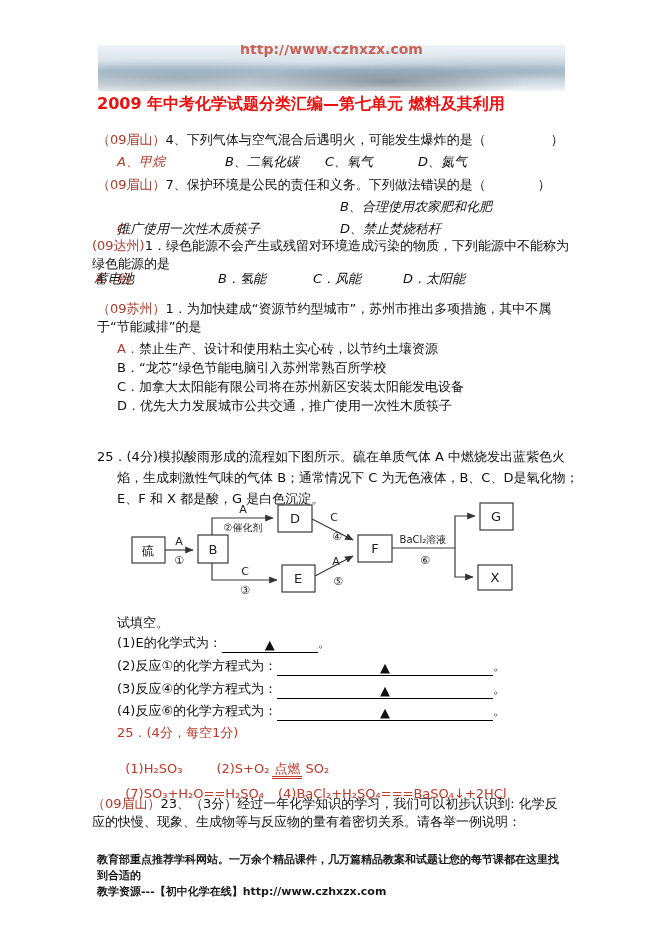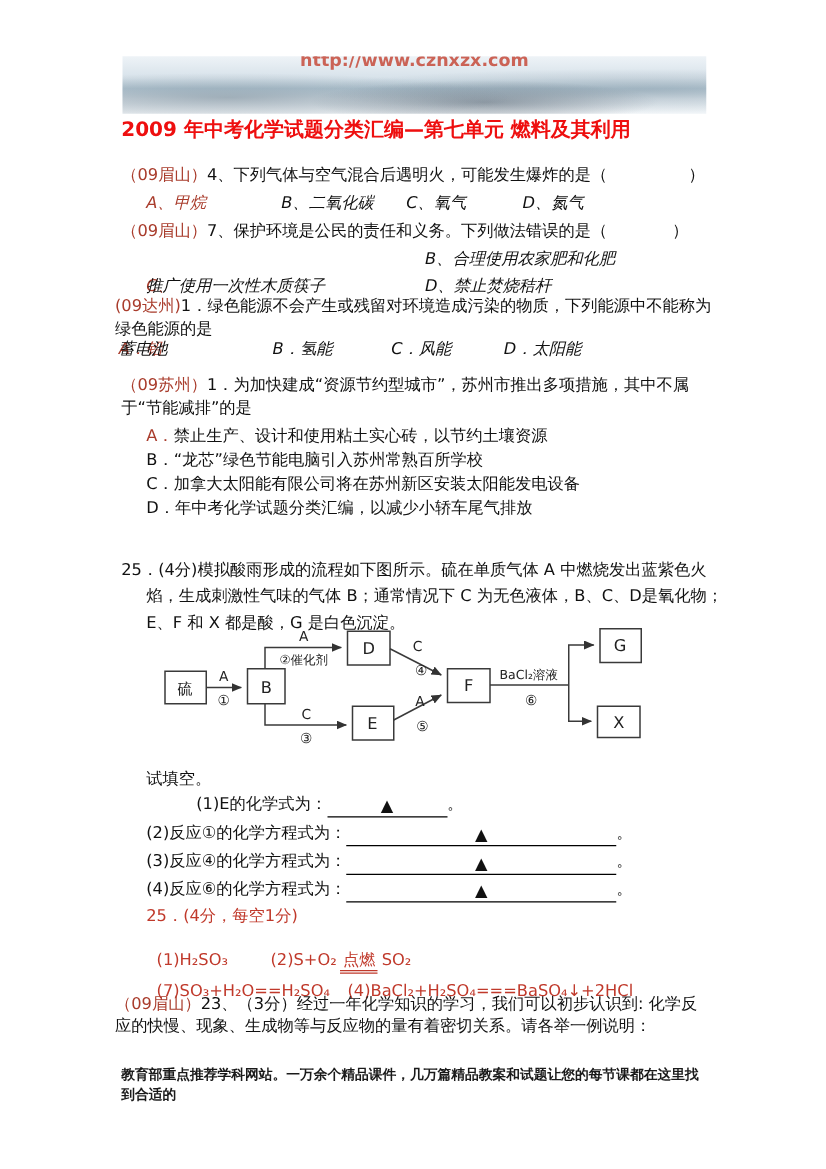"D．年中考化学试题分类汇编，以减少小轿车尾气排放" div.abs { text: 年中考化学试题分类汇编，以减少小轿车尾气排放 -> 优先大力发展城市公共交通，推广使用一次性木质筷子 }
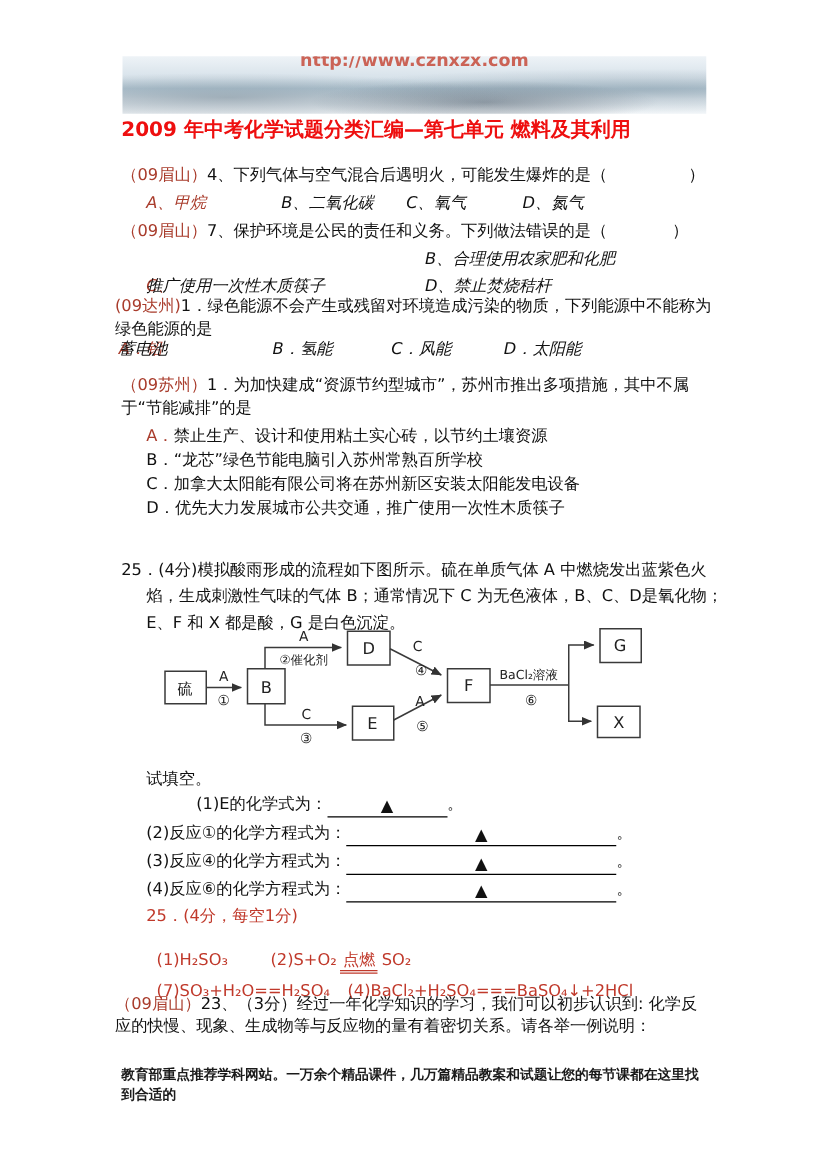"(1)E的化学式为： ▲ 。" div.abs { margin-left: 40px -> none }
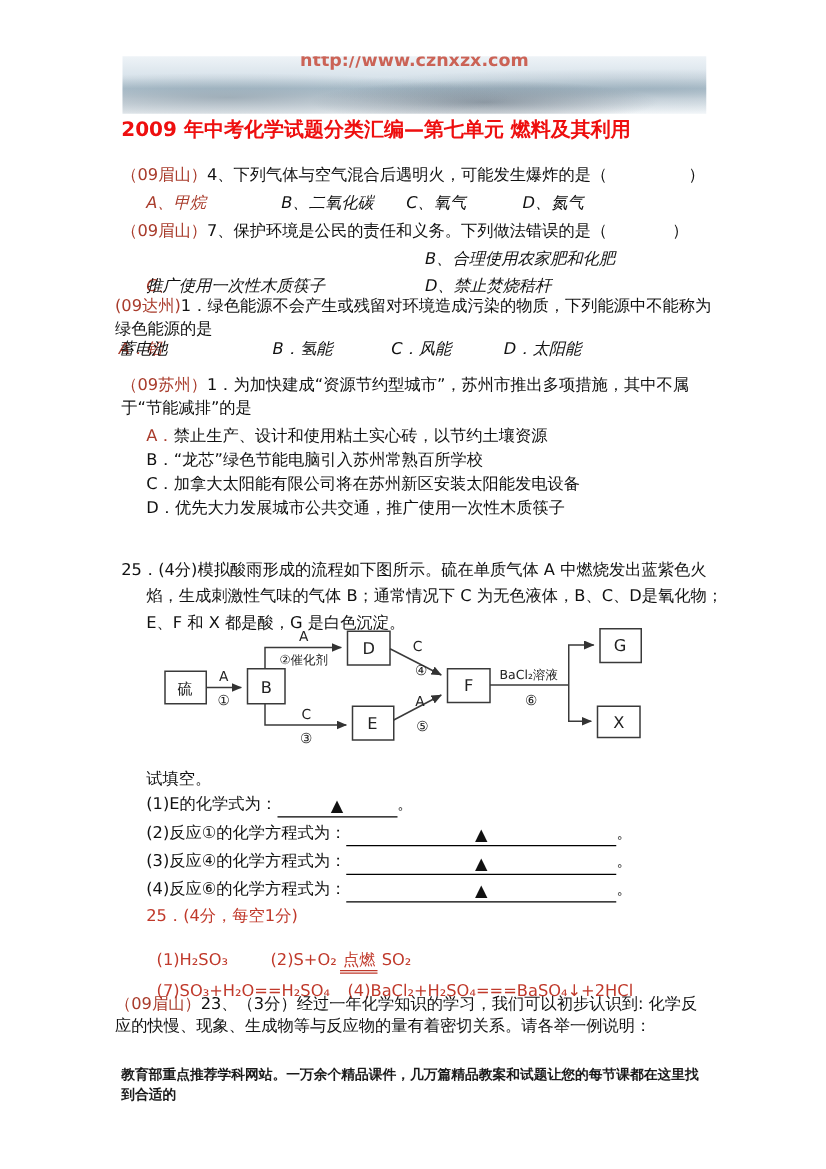"教学资源---【初中化学在线】http://www.czhxzx.com" div { html: none -> <div><span>教学资源---【初中化学在线】</span><span>http://www.czhxzx.com</span></div> }
